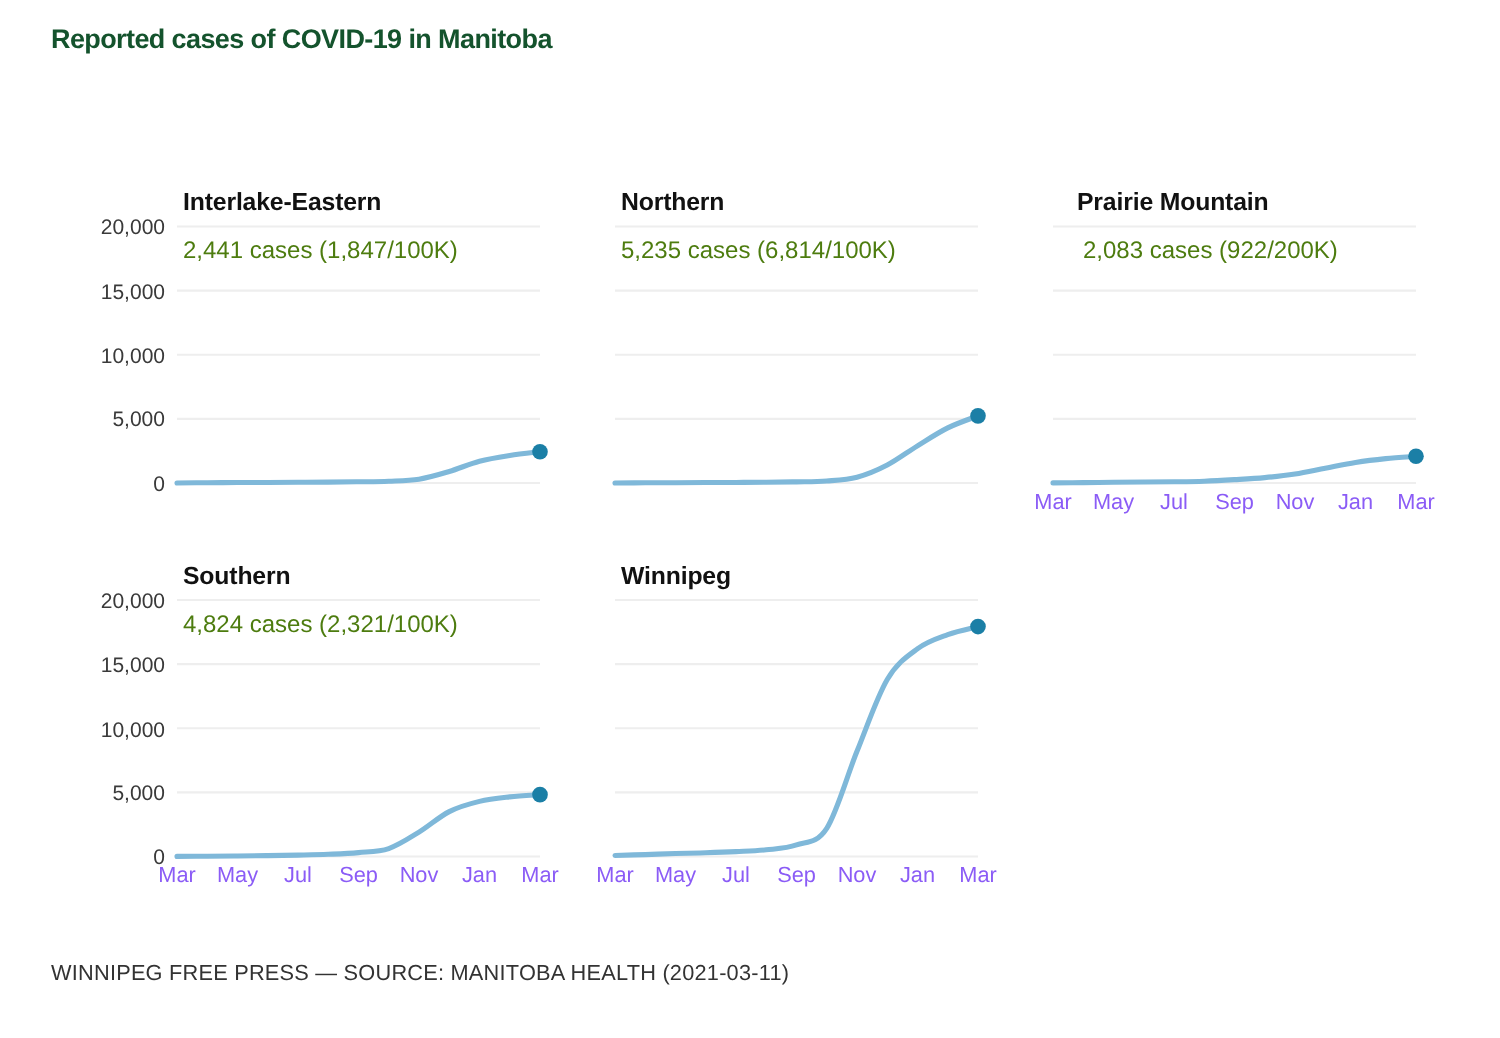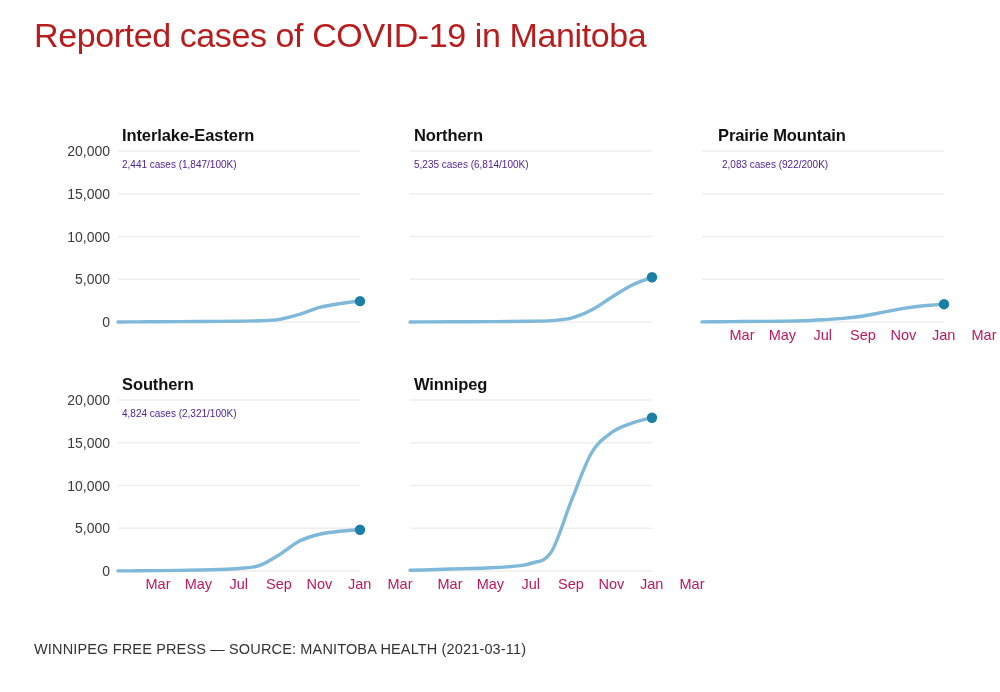"Reported cases of COVID-19 in" #chart-title { color: #b91c1c -> #14532d; font-size: 34px -> 18px; font-weight: normal -> bold }
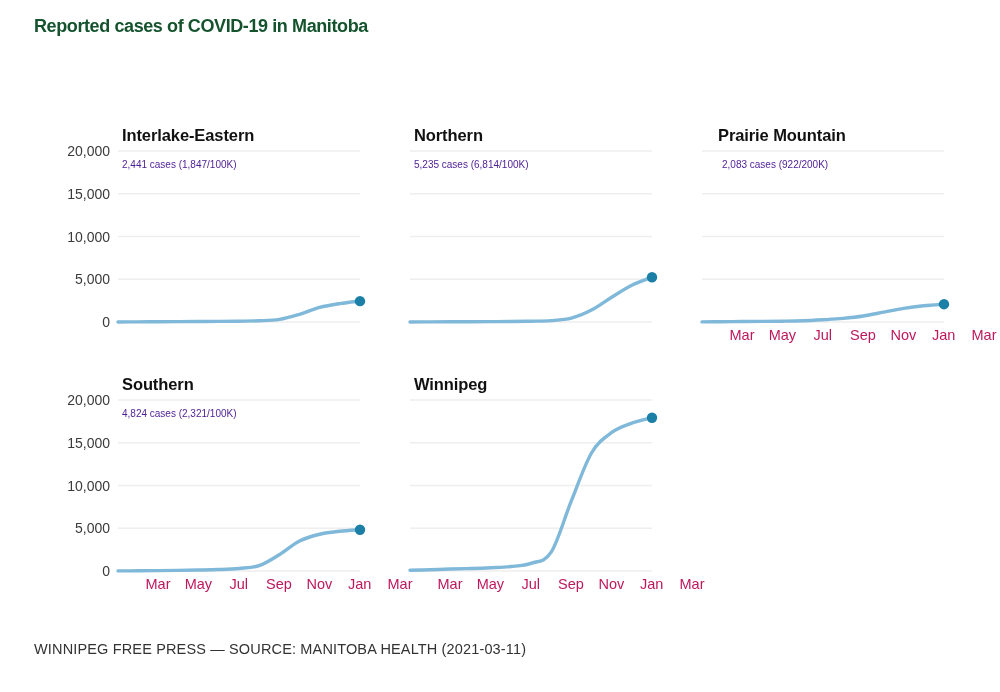"2,441 cases (1,847/100K)" .panel-subtitle { color: #4c1d95 -> #4d7c0f; font-size: 10px -> 16px }
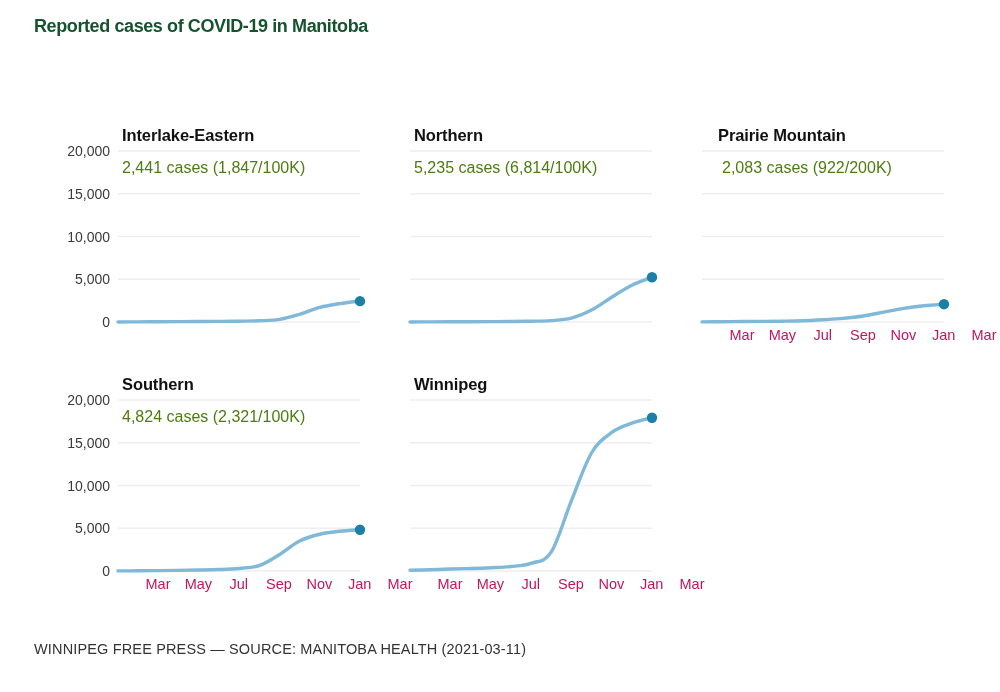"Mar" .xtick { color: #be185d -> #8b5cf6; margin-left: 40px -> none }
